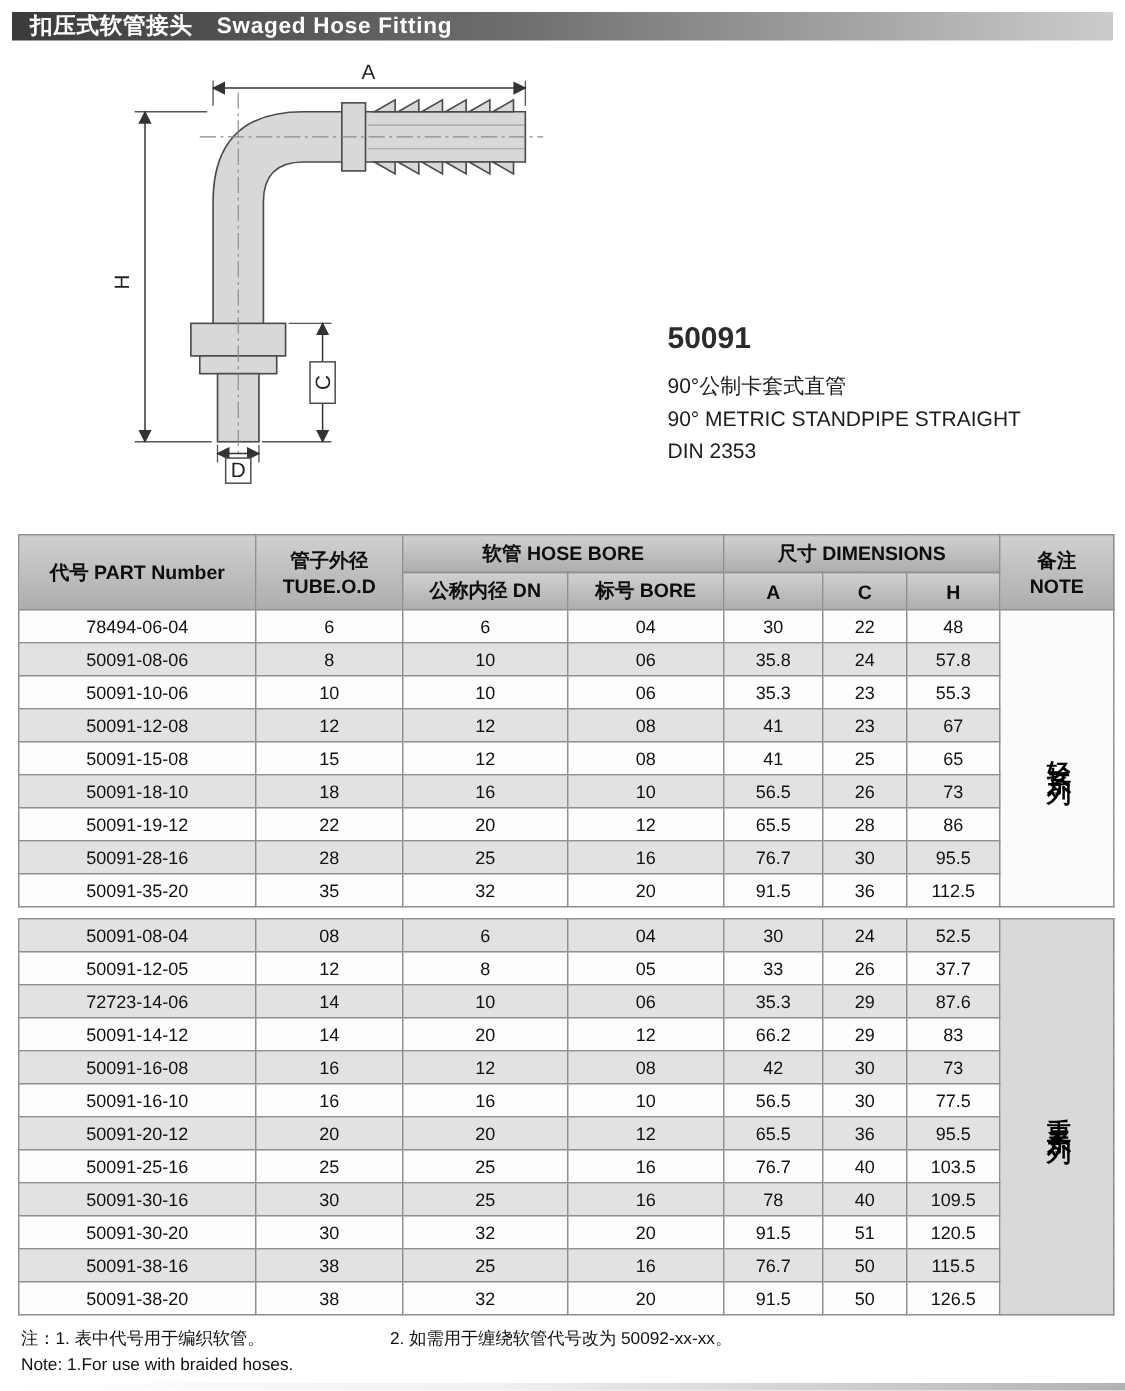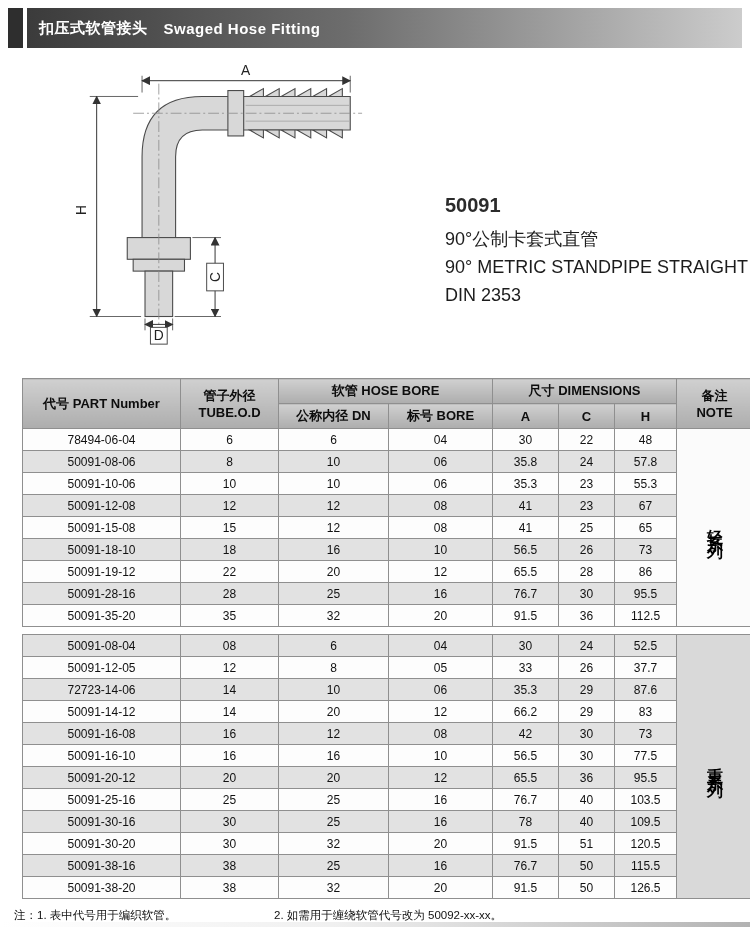"扣压式软管接头" .titlebar { flex-direction: none -> column; height: 40px -> 18px }
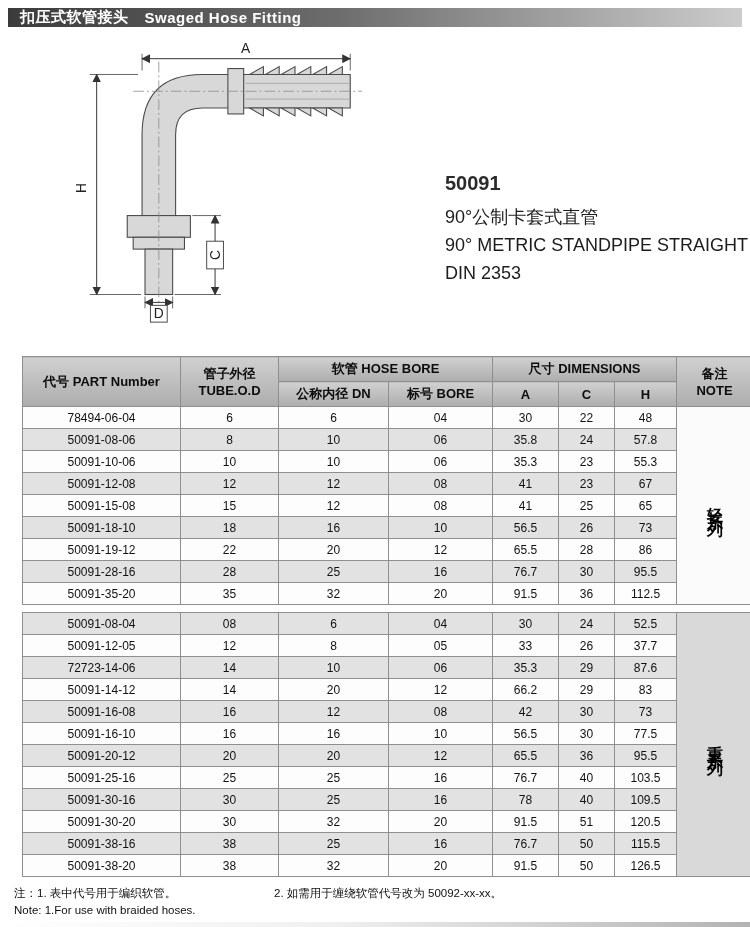"50091" .product-code { margin-top: none -> 43px }
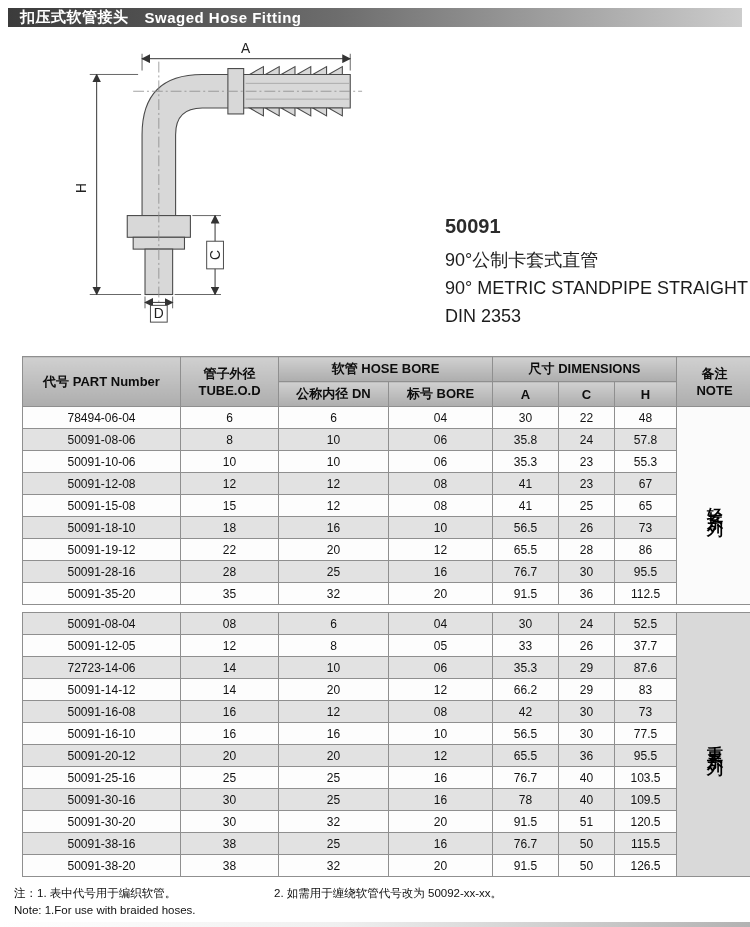"90°公制卡套式直管" .product-line { font-size: 18px -> 14px }
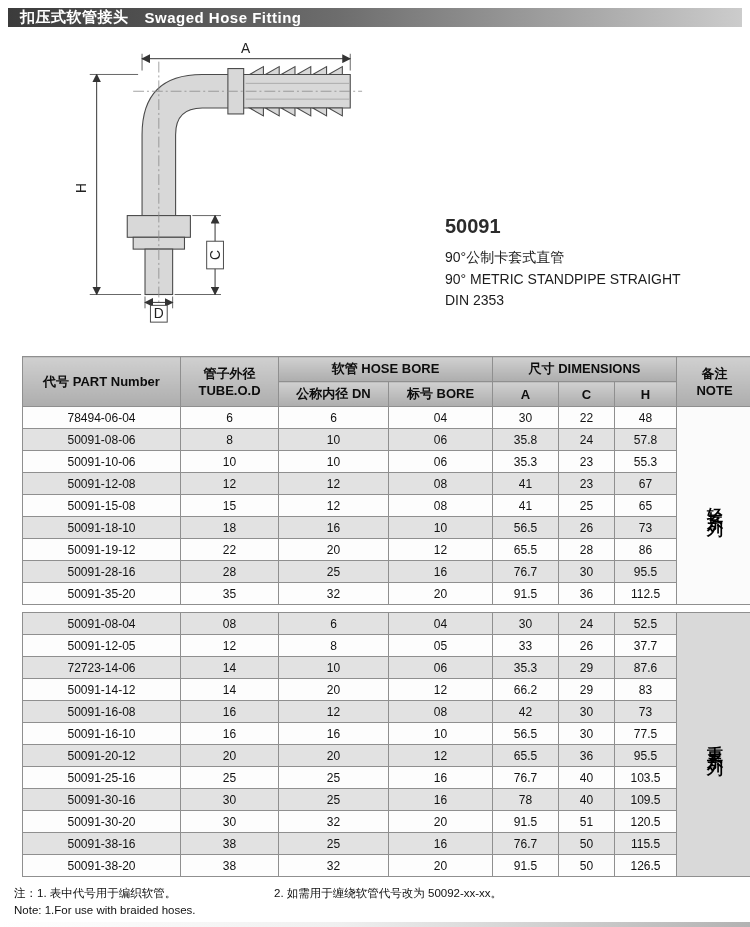"代号 PART Number" .tables { margin: 14px 10px 0 22px -> 14px 10px 0 12px }
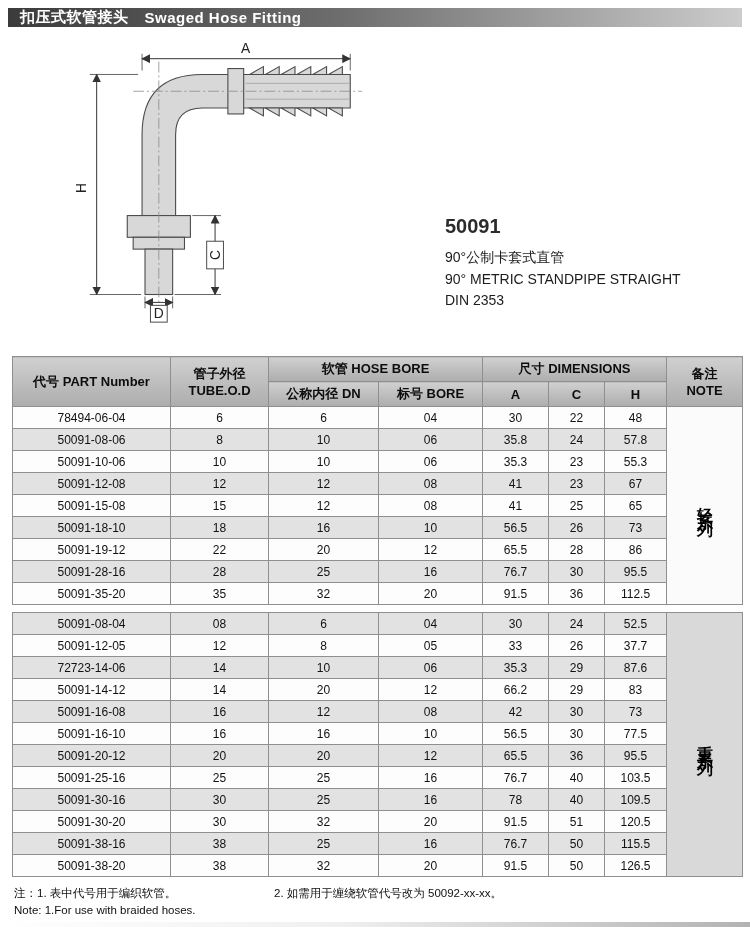"注：1. 表中代号用于编织软管。" .footnotes { gap: 16px -> 2px }
